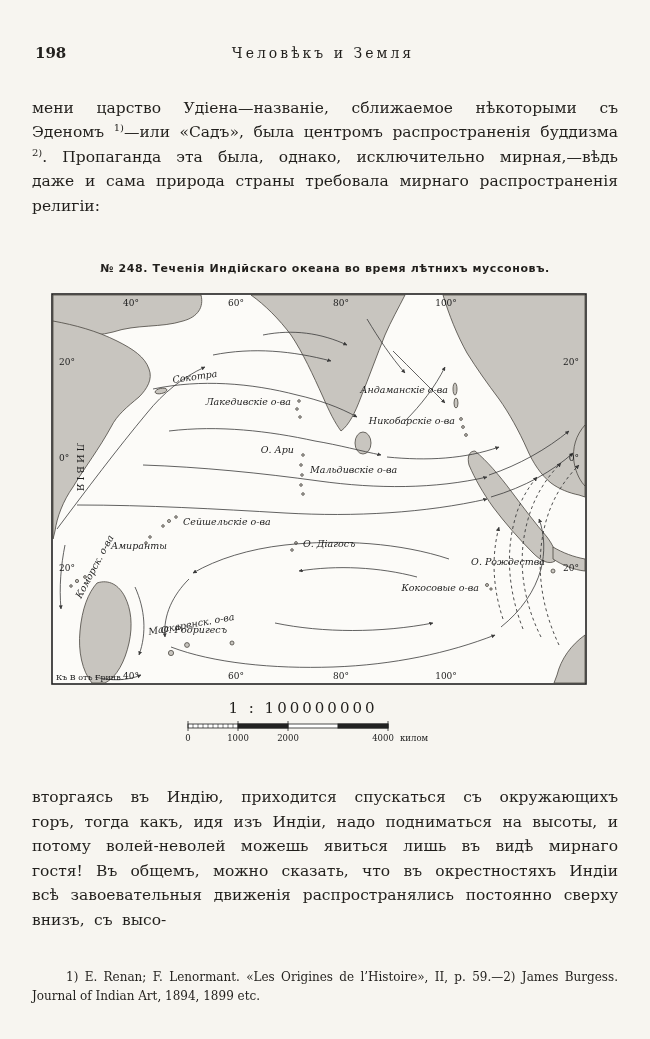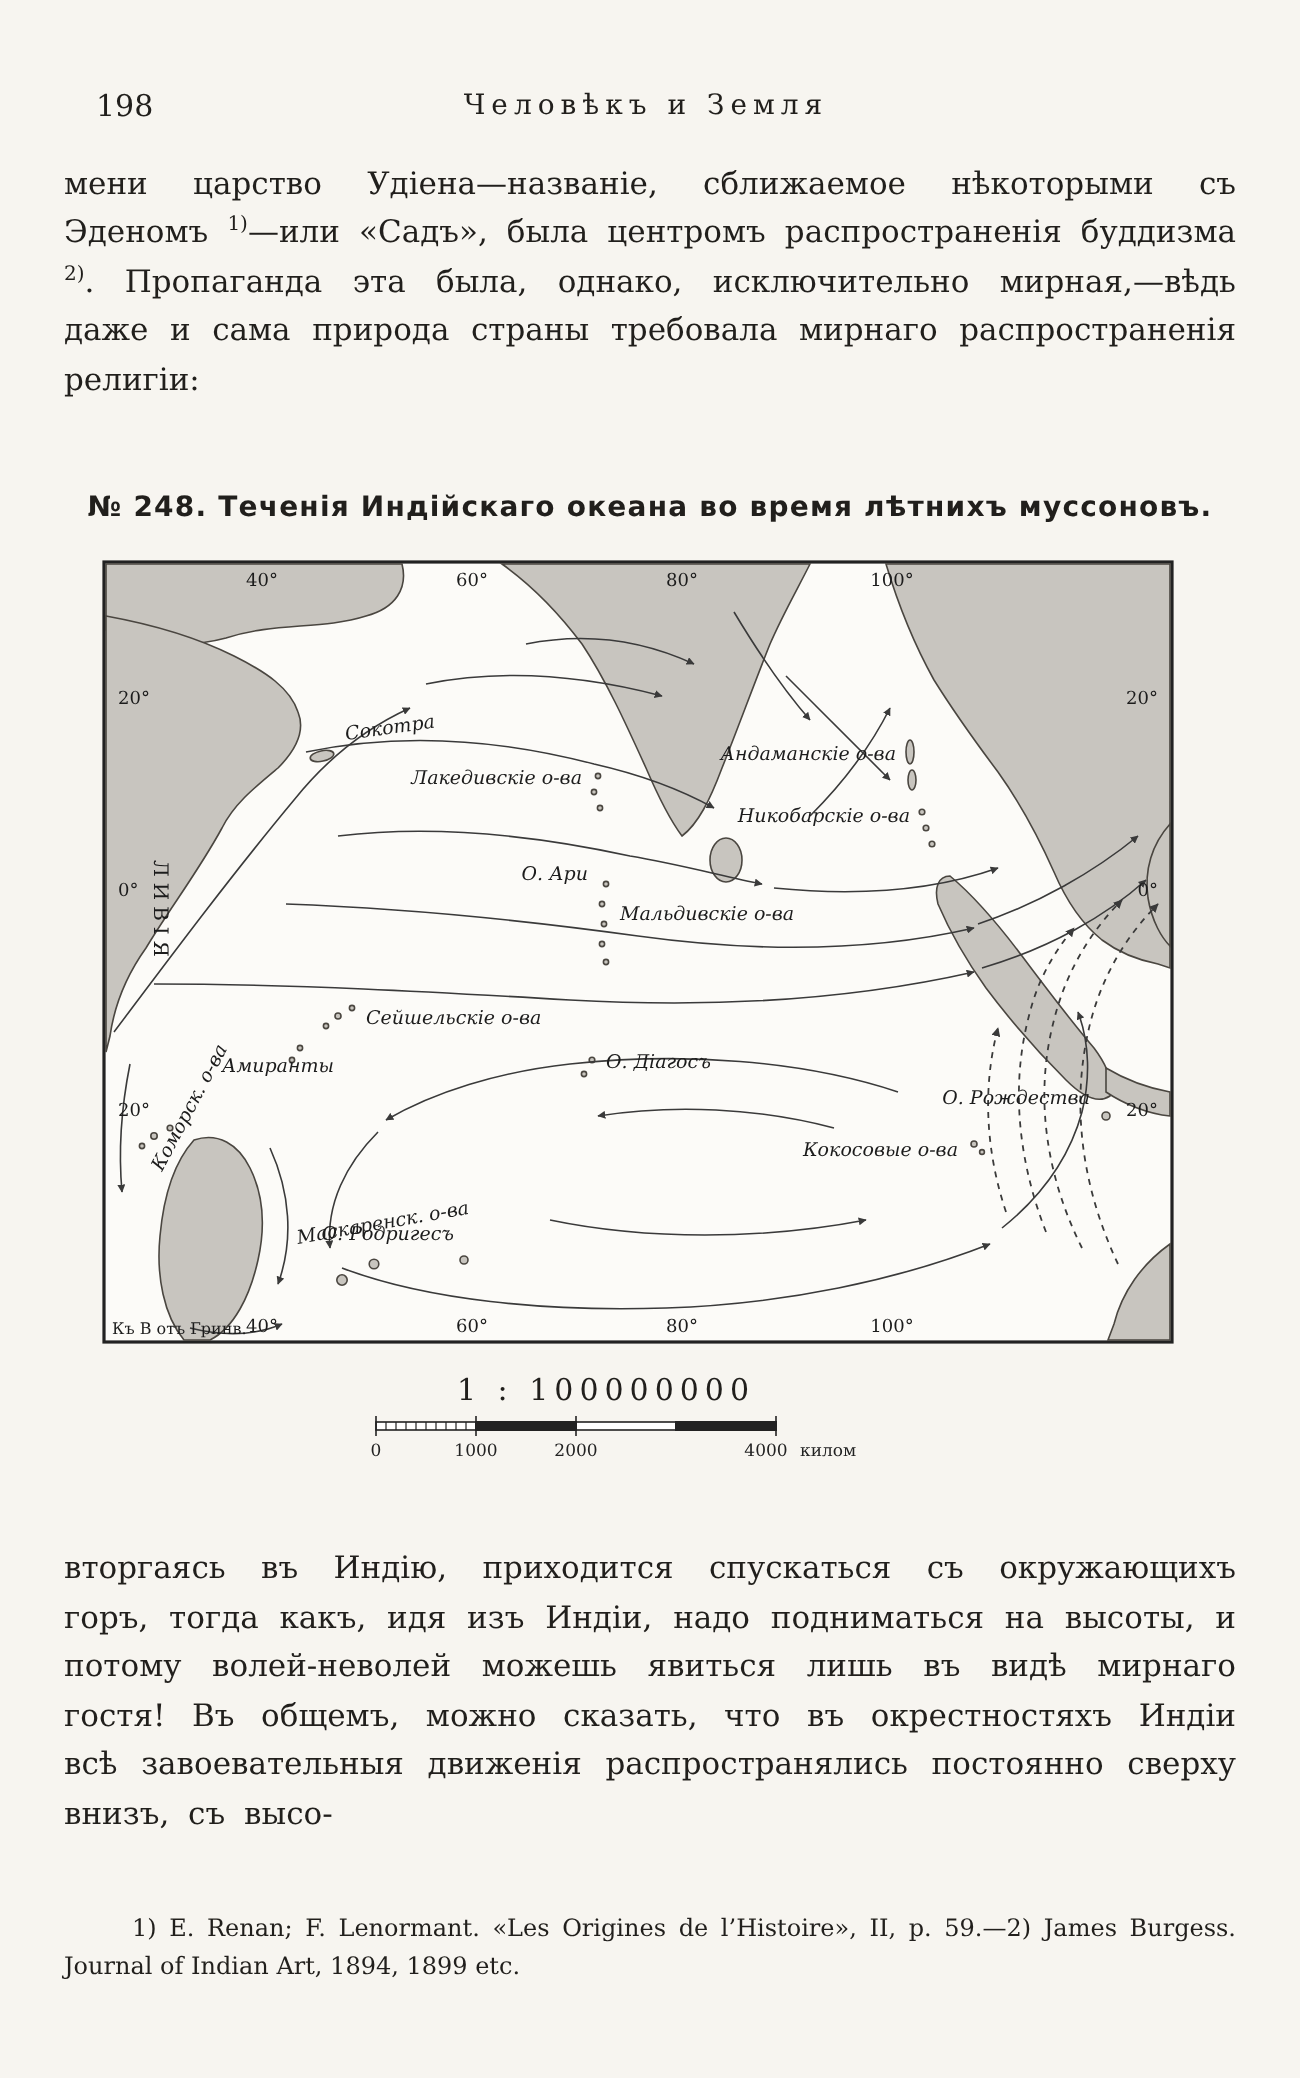"198" .page-number { font-weight: none -> bold; left: 48px -> 35px }
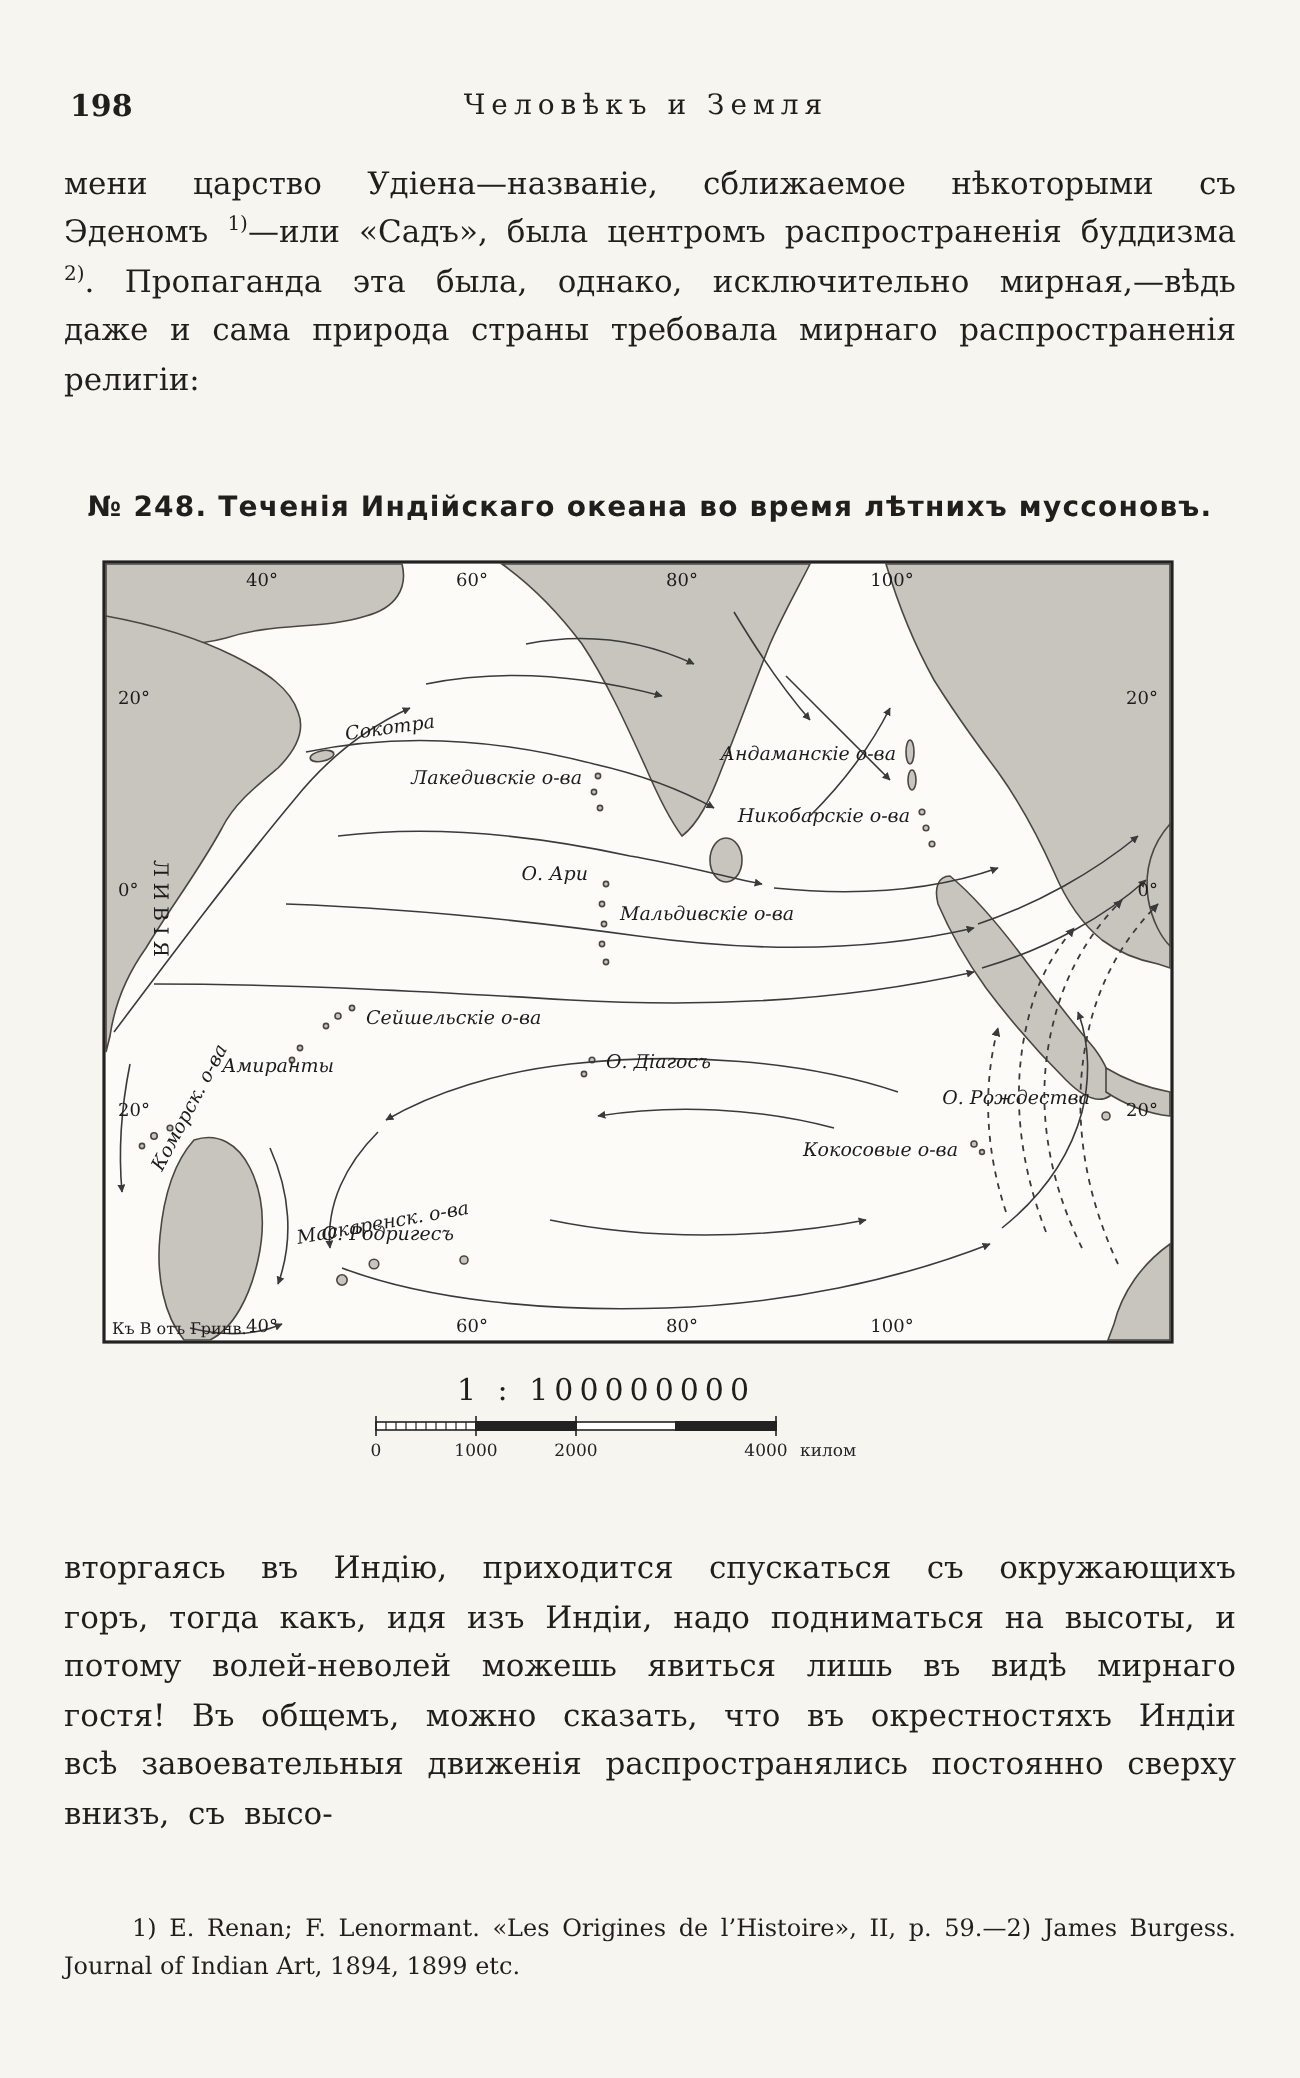"мени царство Удіена—названіе, сближаемое" .body-text { margin: 16px 32px 0 32px -> 32px 32px 0 32px }
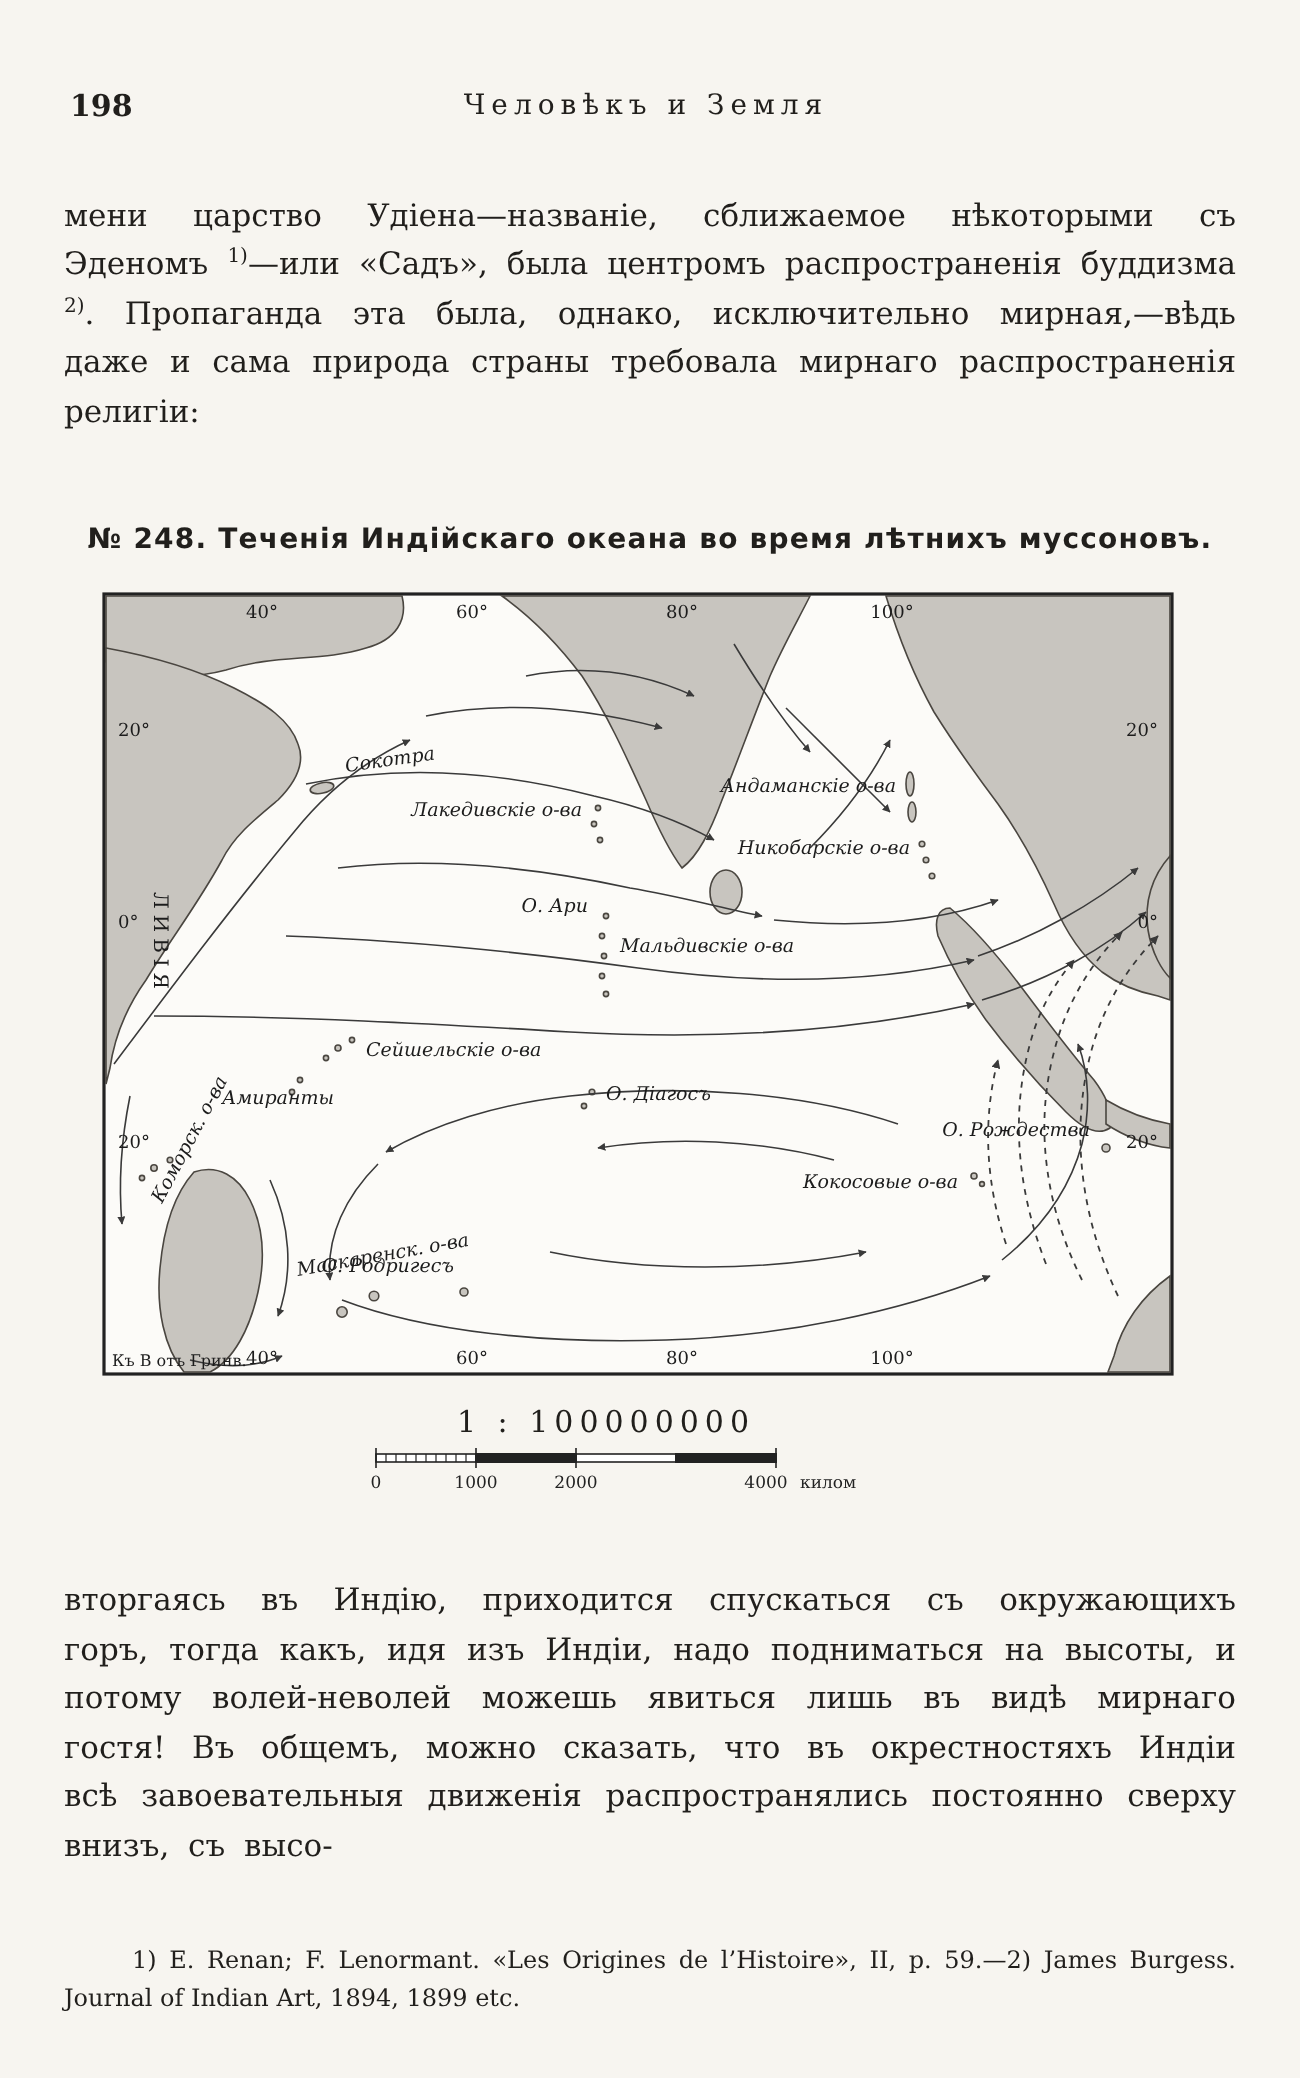"№ 248. Теченія Индійскаго океана" .fig-title { font-size: 14px -> 11px }
